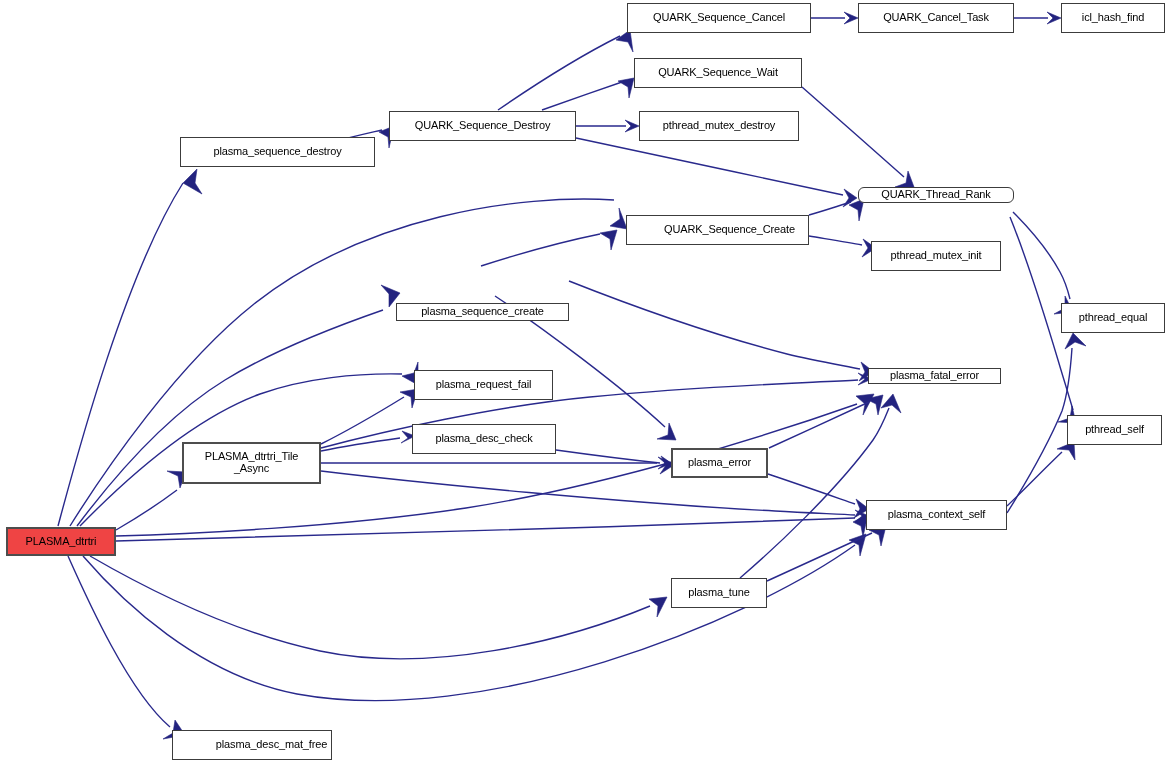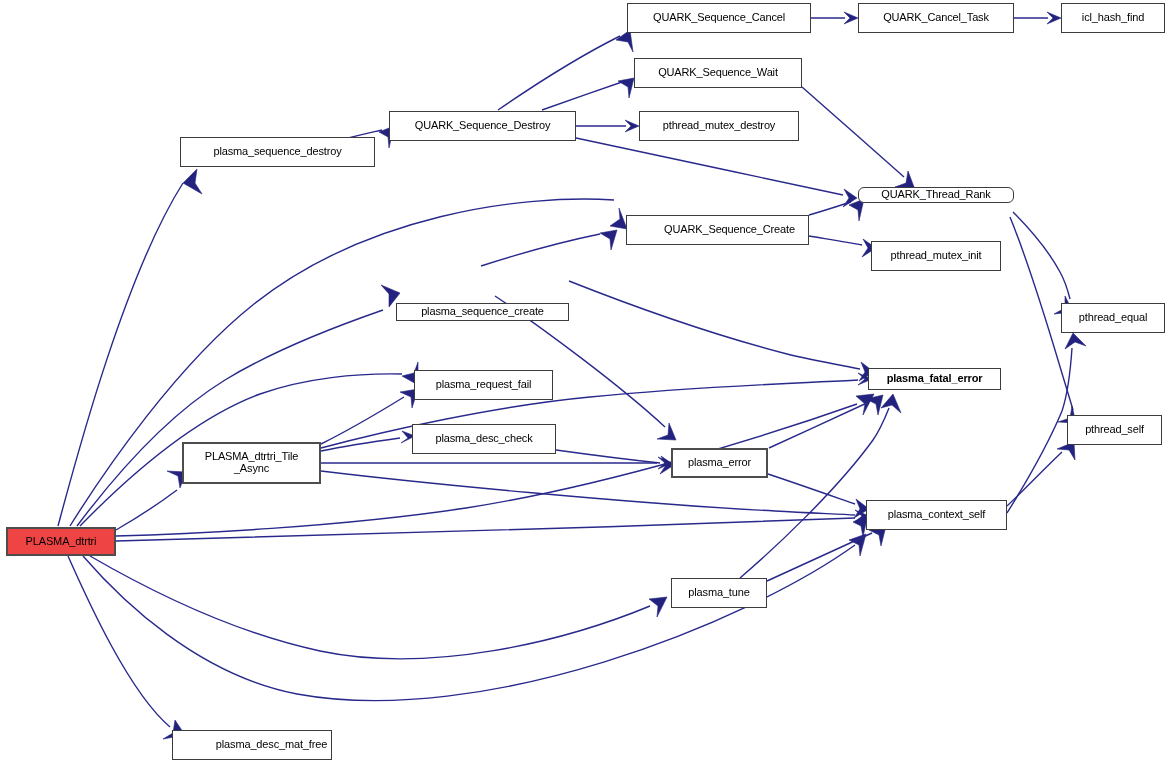"plasma_fatal_error" div.gnode { font-weight: bold -> none; height: 22px -> 16px }
